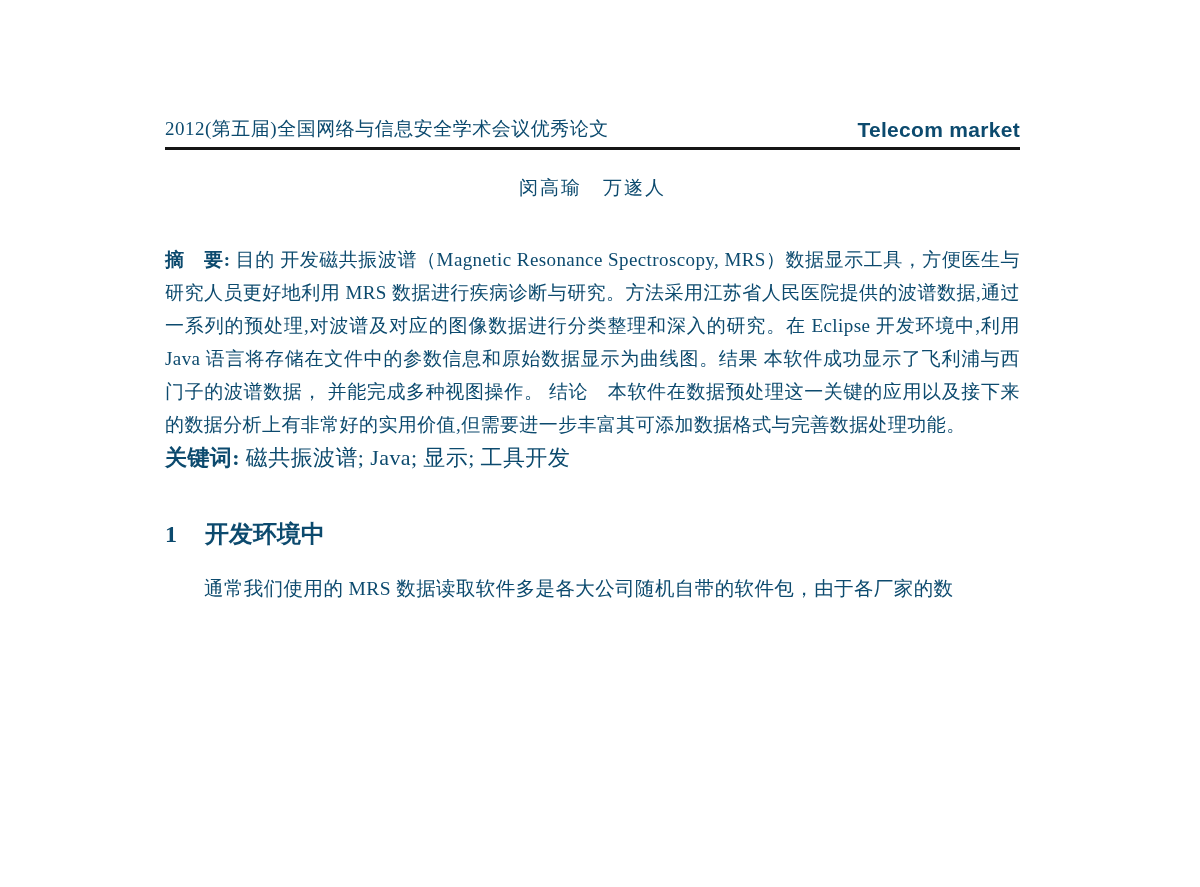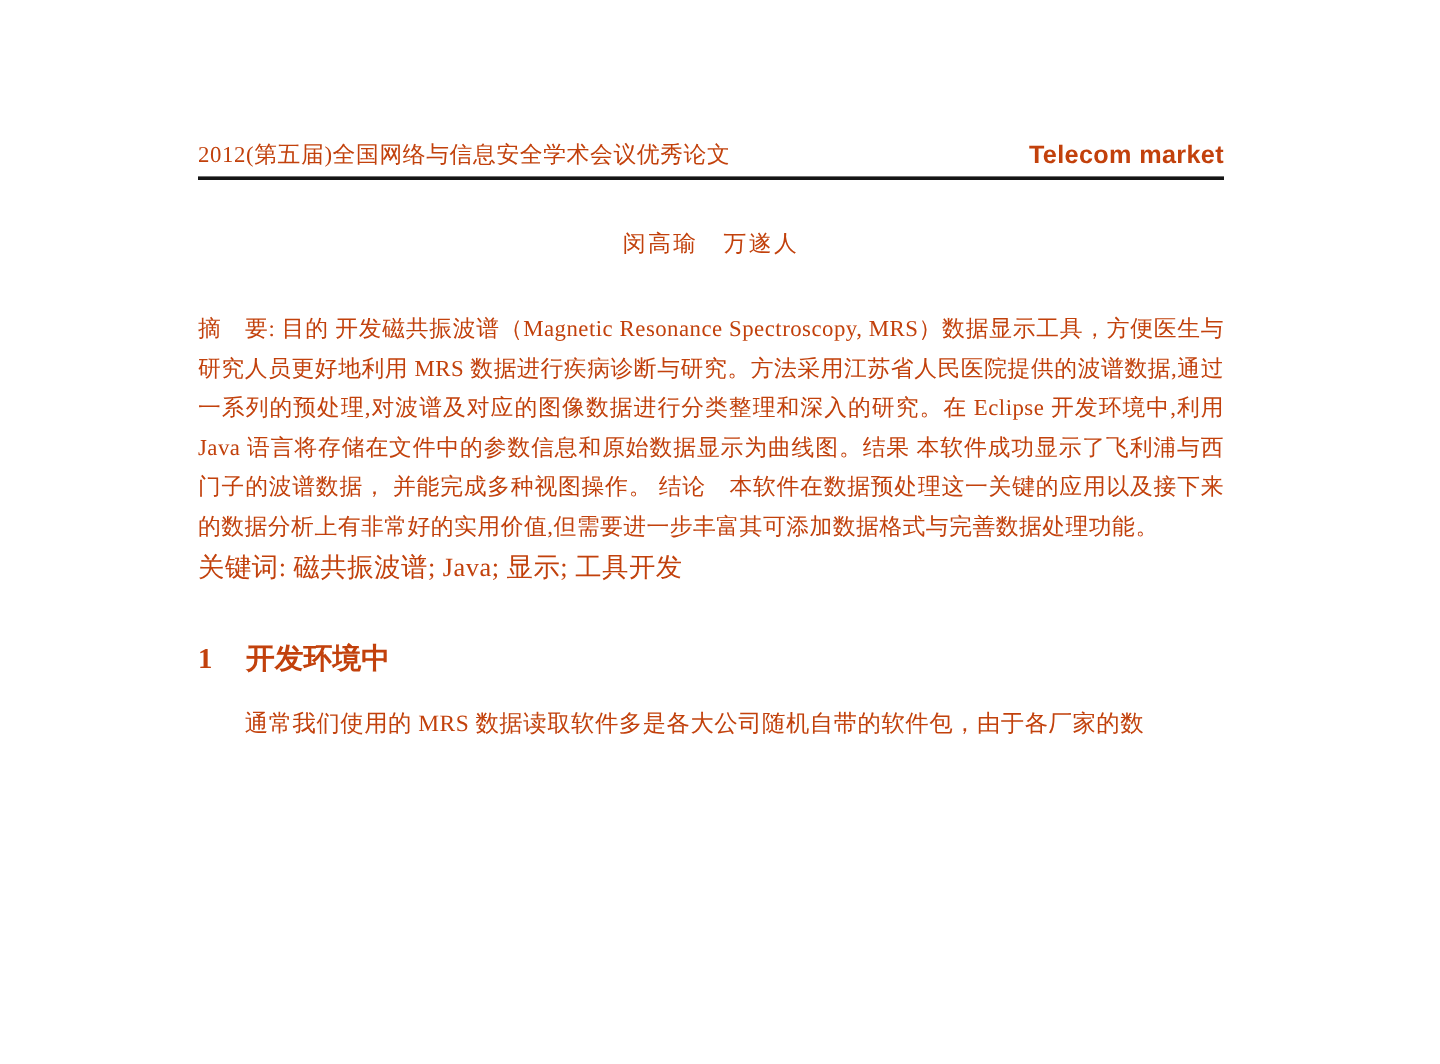"2012(第五届)全国网络与信息安全学术会议优秀论文" .page { color: #c2410c -> #0c4a6e }
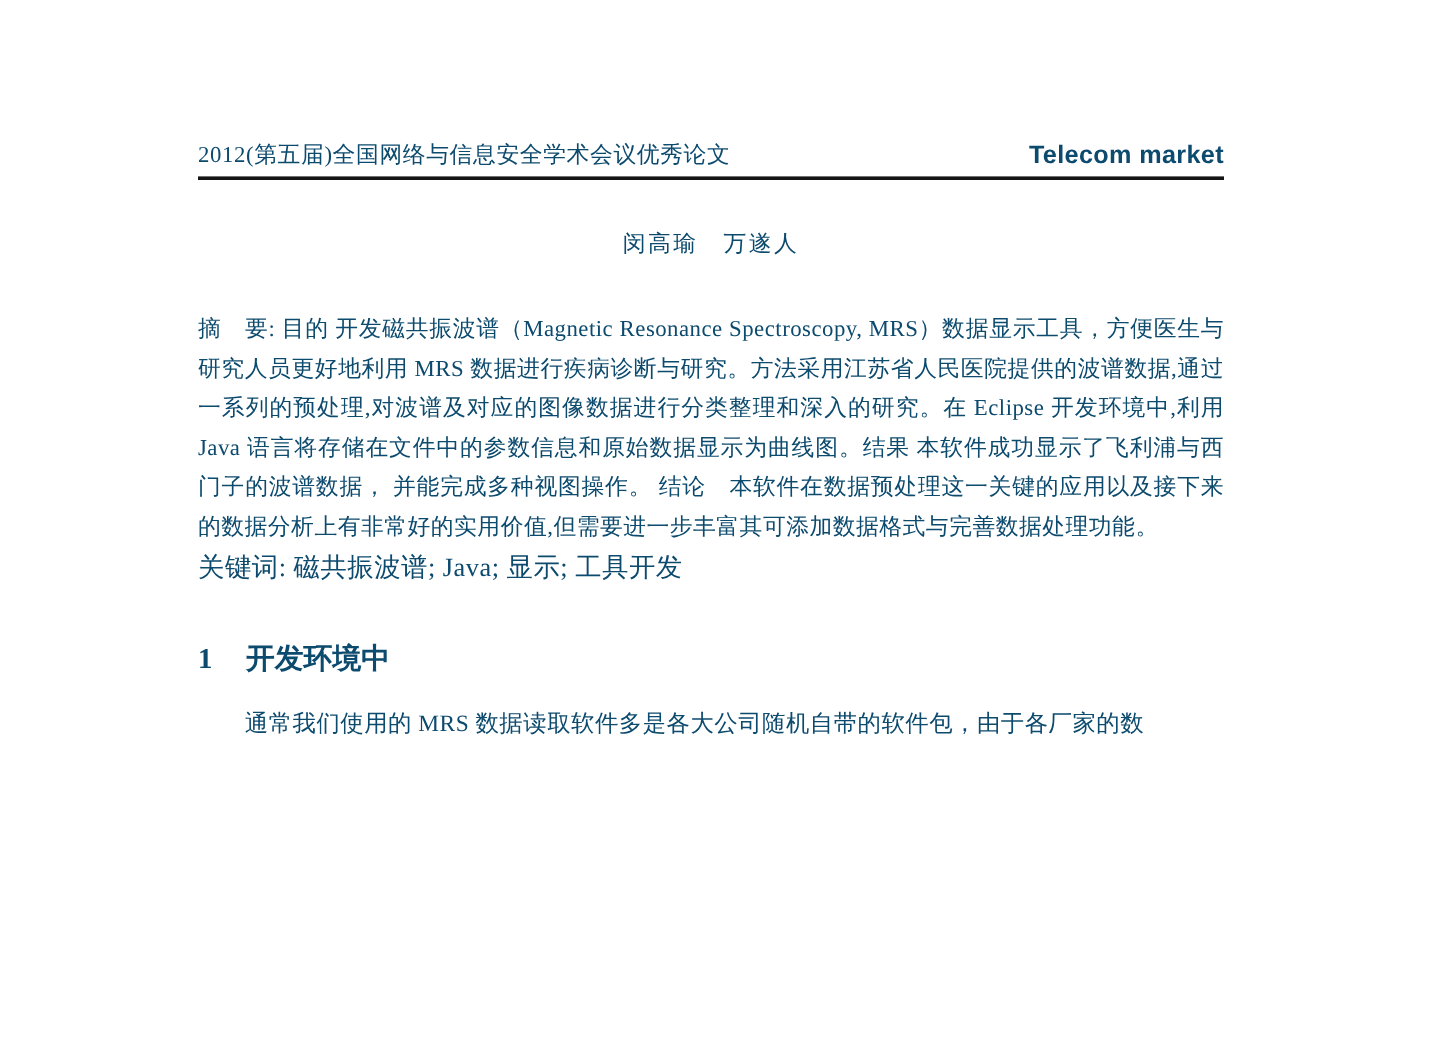"闵高瑜 万遂人" .authors { margin-top: 40px -> 25px }
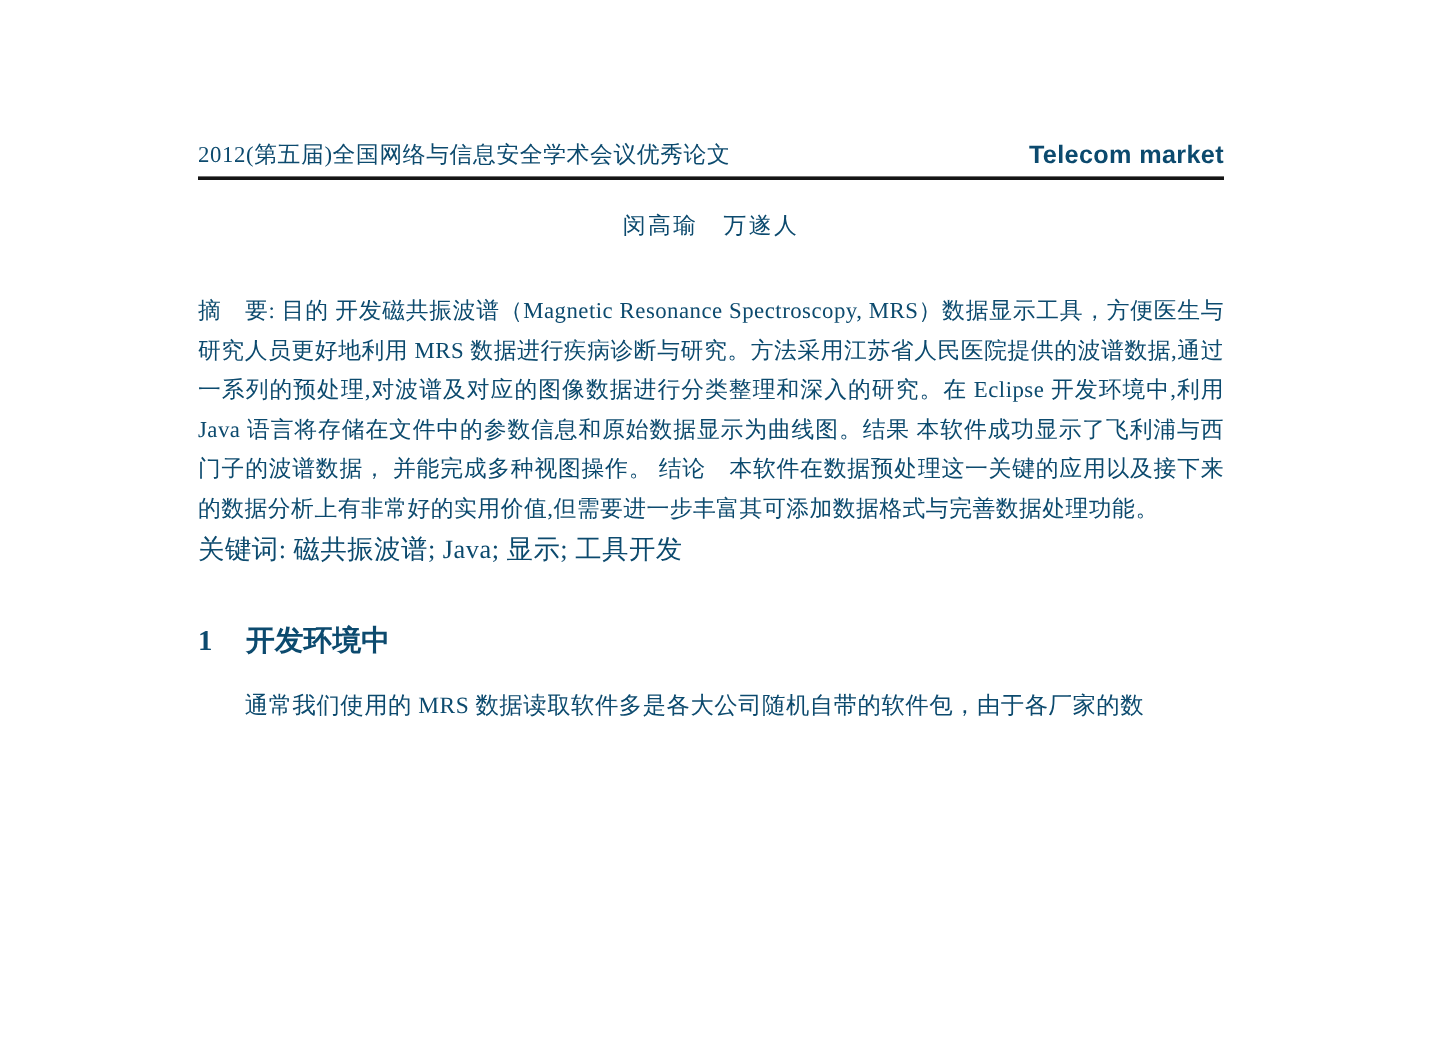"摘 要:" .bold { font-weight: normal -> bold }
